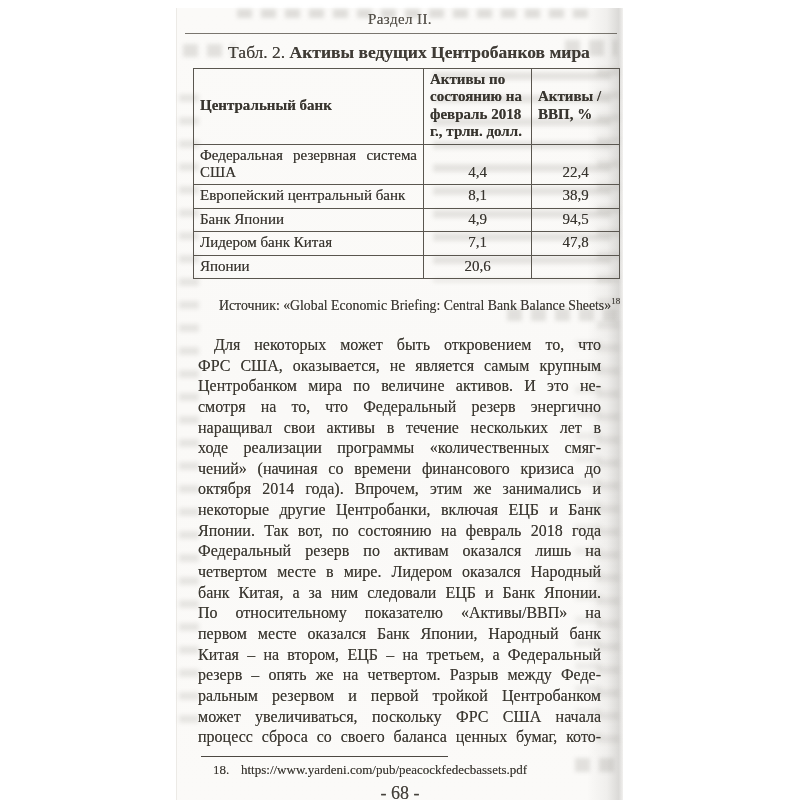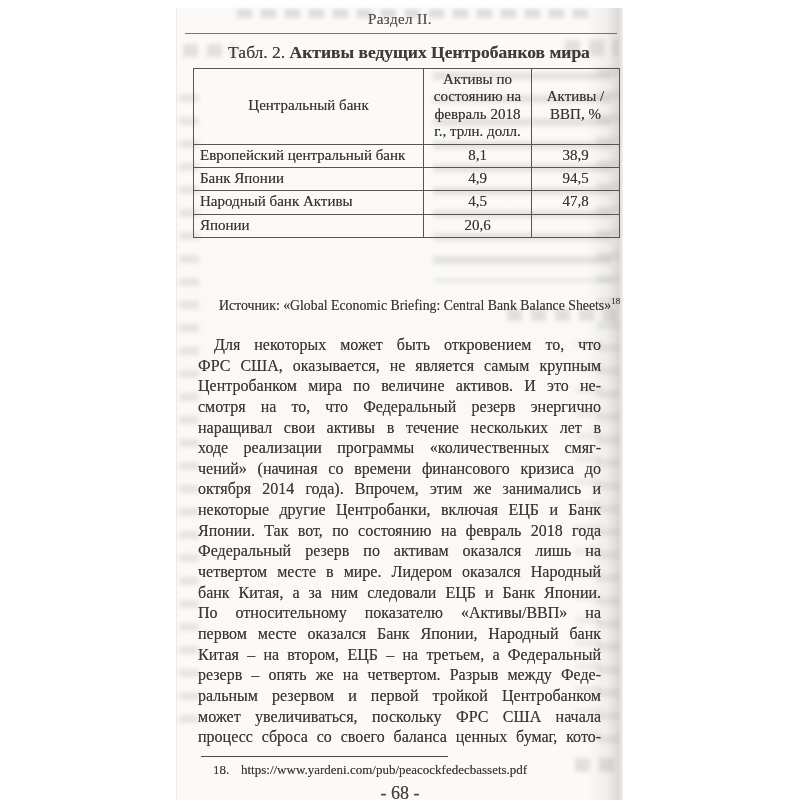"Активы по состоянию на февраль" table.assets th { font-weight: normal -> bold; text-align: center -> left }
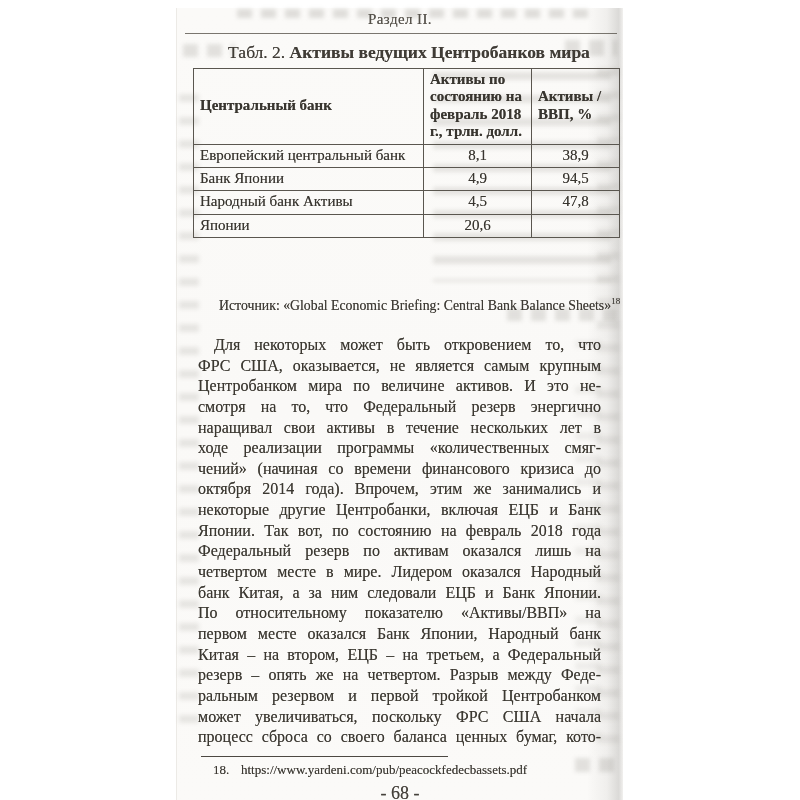"Федеральная резервная система США" tr { html: none -> <tr> <td>Федеральная резервная система США</td> <td>4,4</td> <td>22,4</td> </tr> }
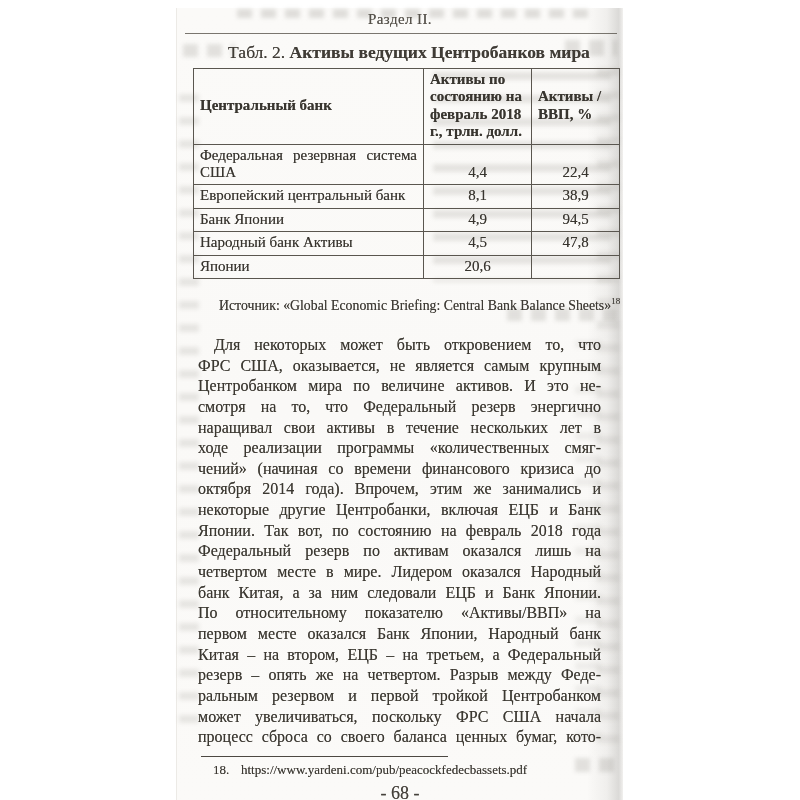"Народный банк Активы" td.name { text: Народный банк Активы -> Лидером банк Китая }
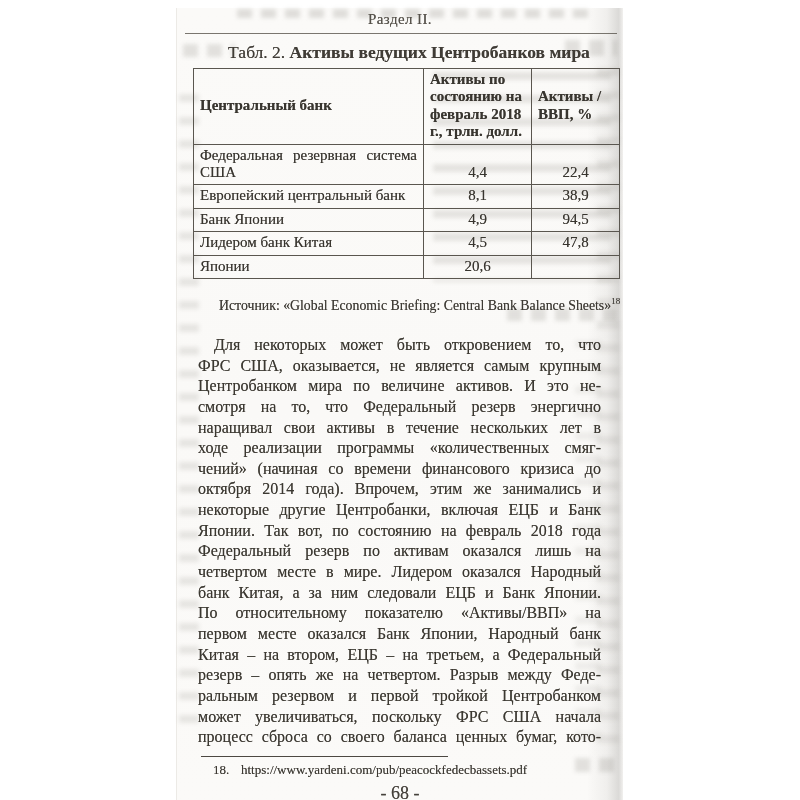"4,5" td.num { text: 4,5 -> 7,1 }
